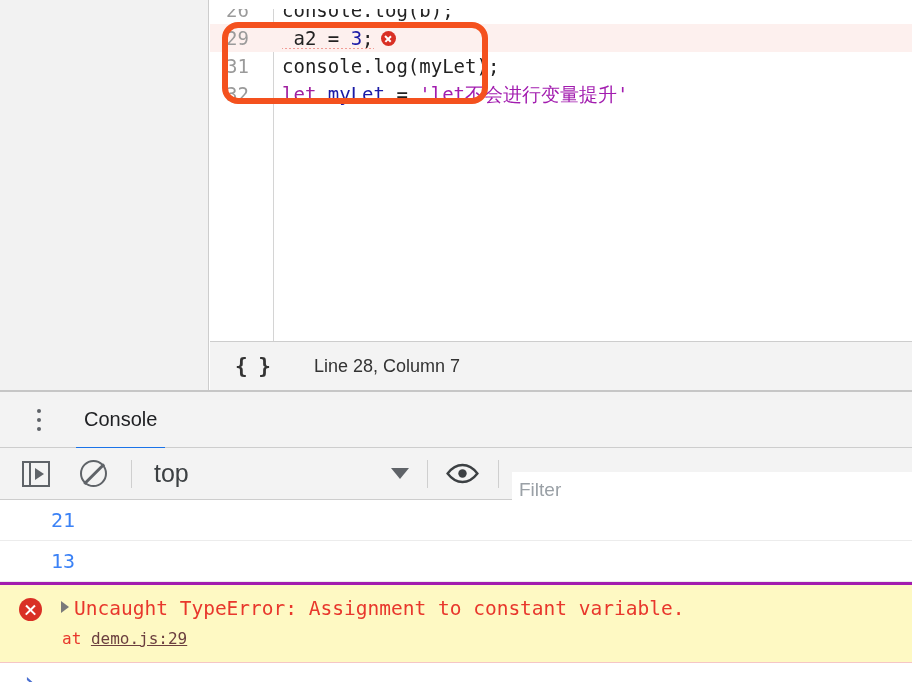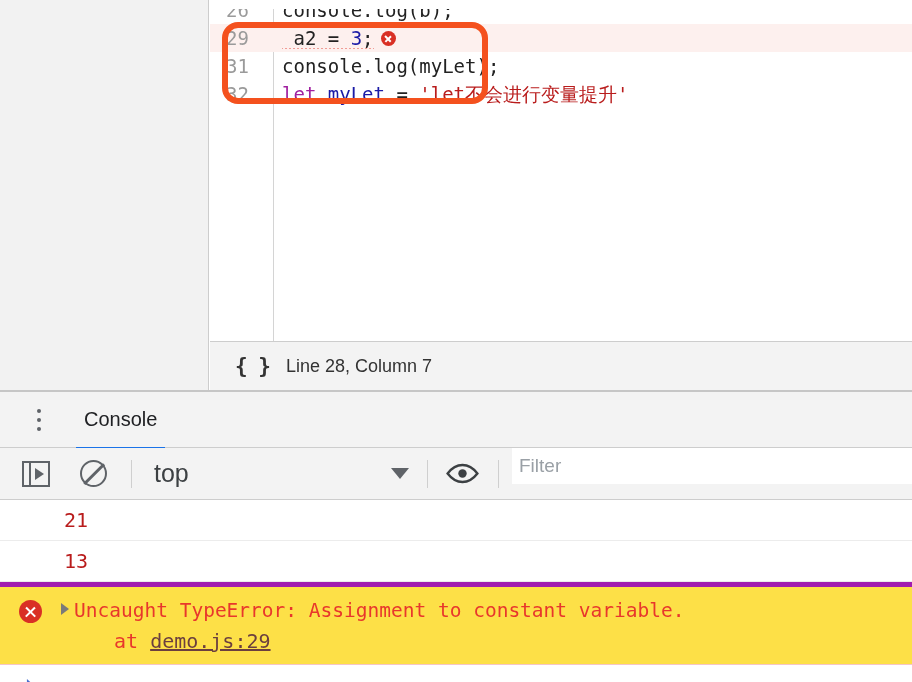"'let不会进行变量提升'" .tok-str { color: #b91c1c -> #a21caf }
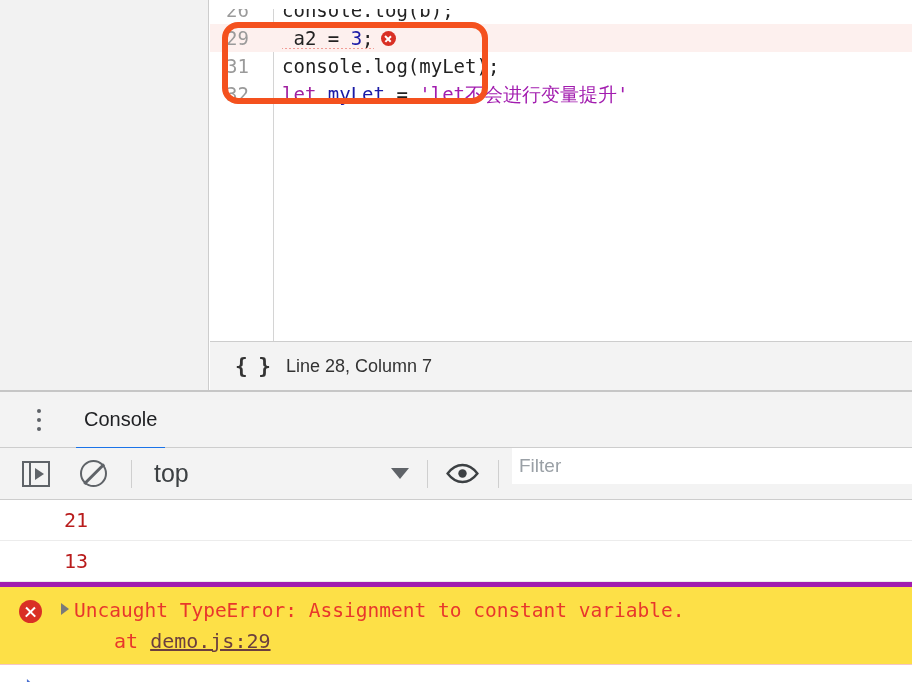"Line 28, Column 7" .cursor-pos { margin-left: 16px -> 44px }
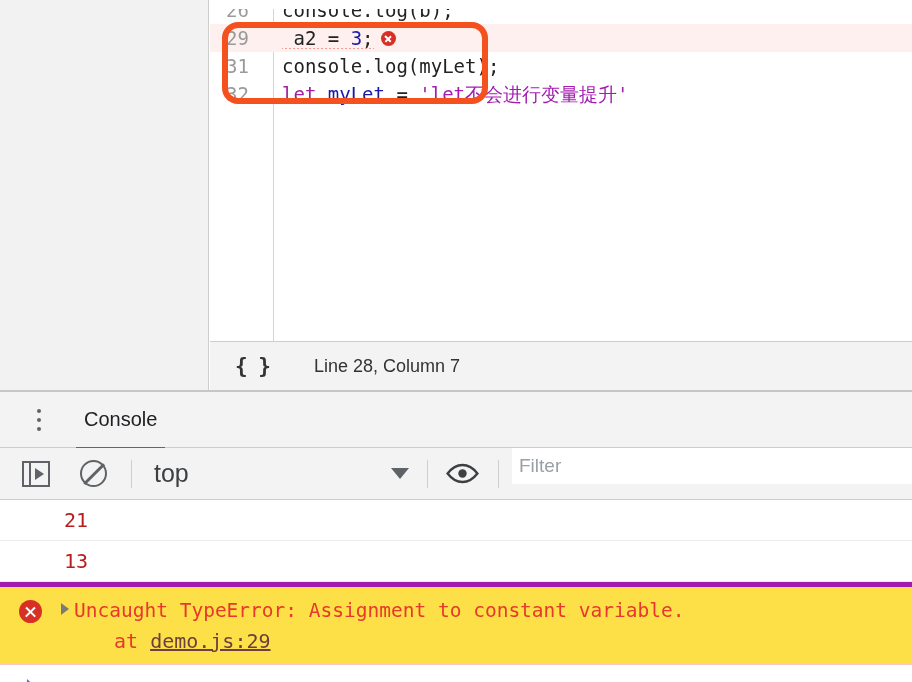"Filter" .filter-box { top: 0 -> 24px }
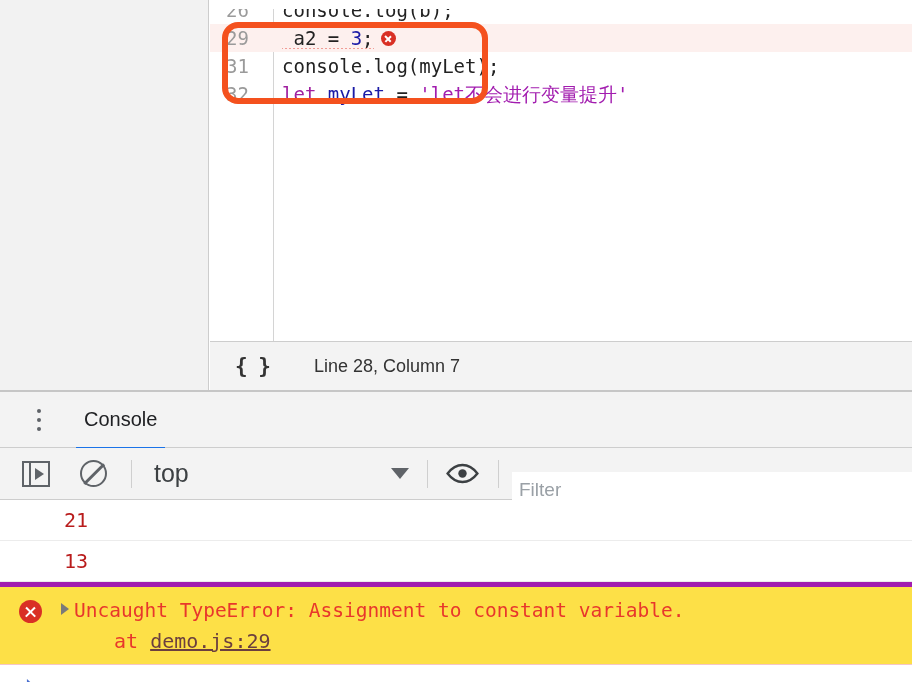"21" .msg-value { color: #b91c1c -> #3b82f6; padding-left: 64px -> 51px }
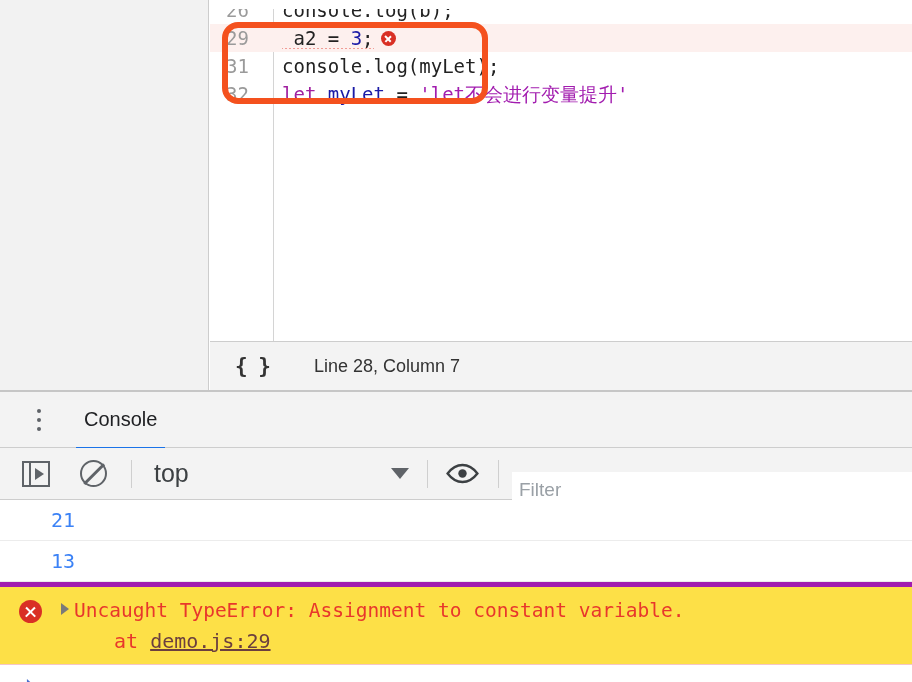"Uncaught TypeError: Assignment to" .msg-error { background: #fde047 -> #fef9c3; border-top: 5px solid #a21caf -> 3px solid #a21caf }
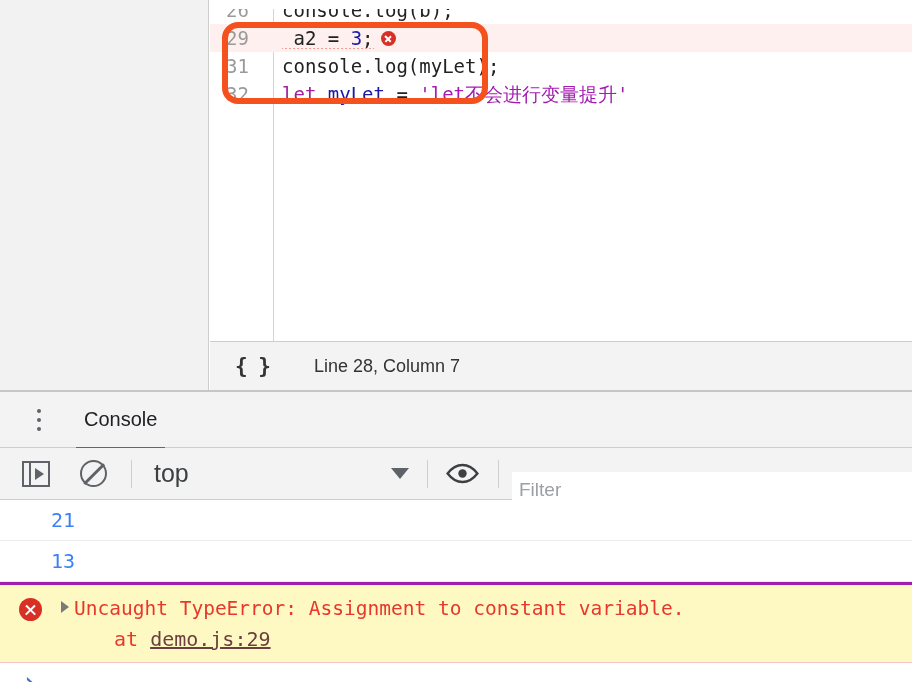"at demo.js:29" .err-stack { font-size: 20px -> 16px; padding-left: 114px -> 62px }
